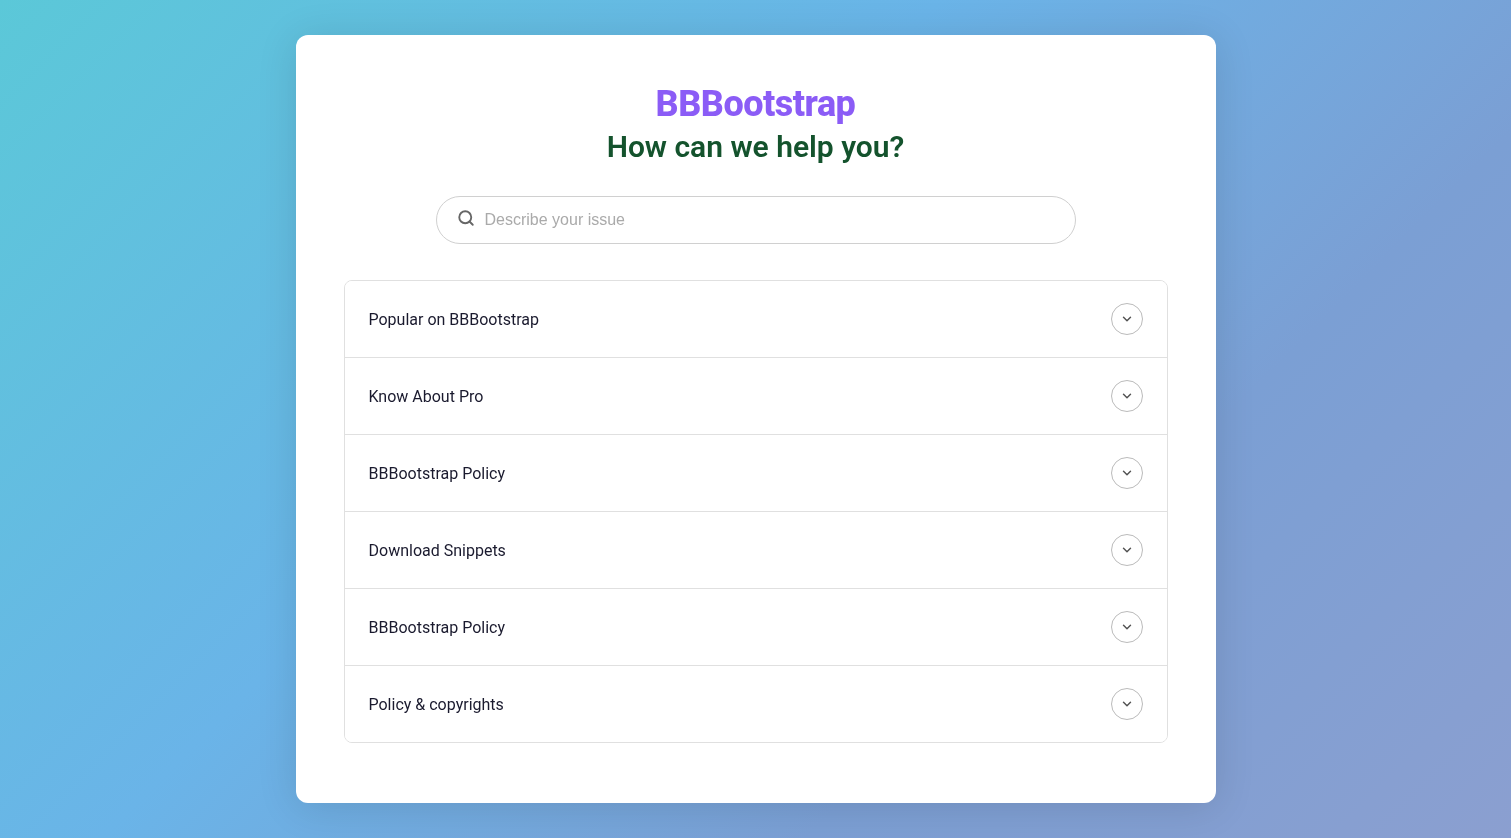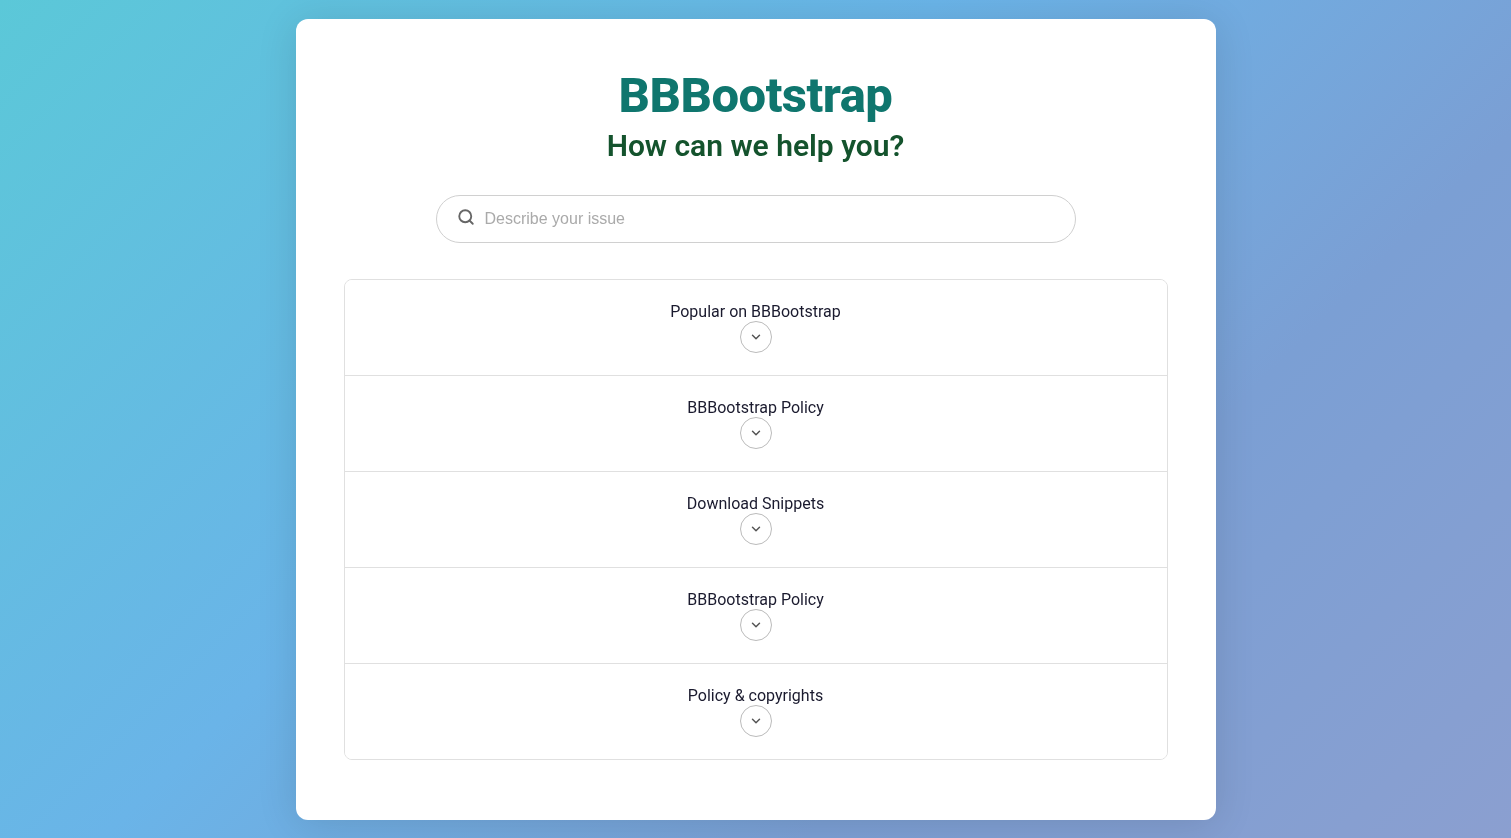"BBBootstrap" .brand-title { color: #0f766e -> #8b5cf6; font-size: 49px -> 36px }
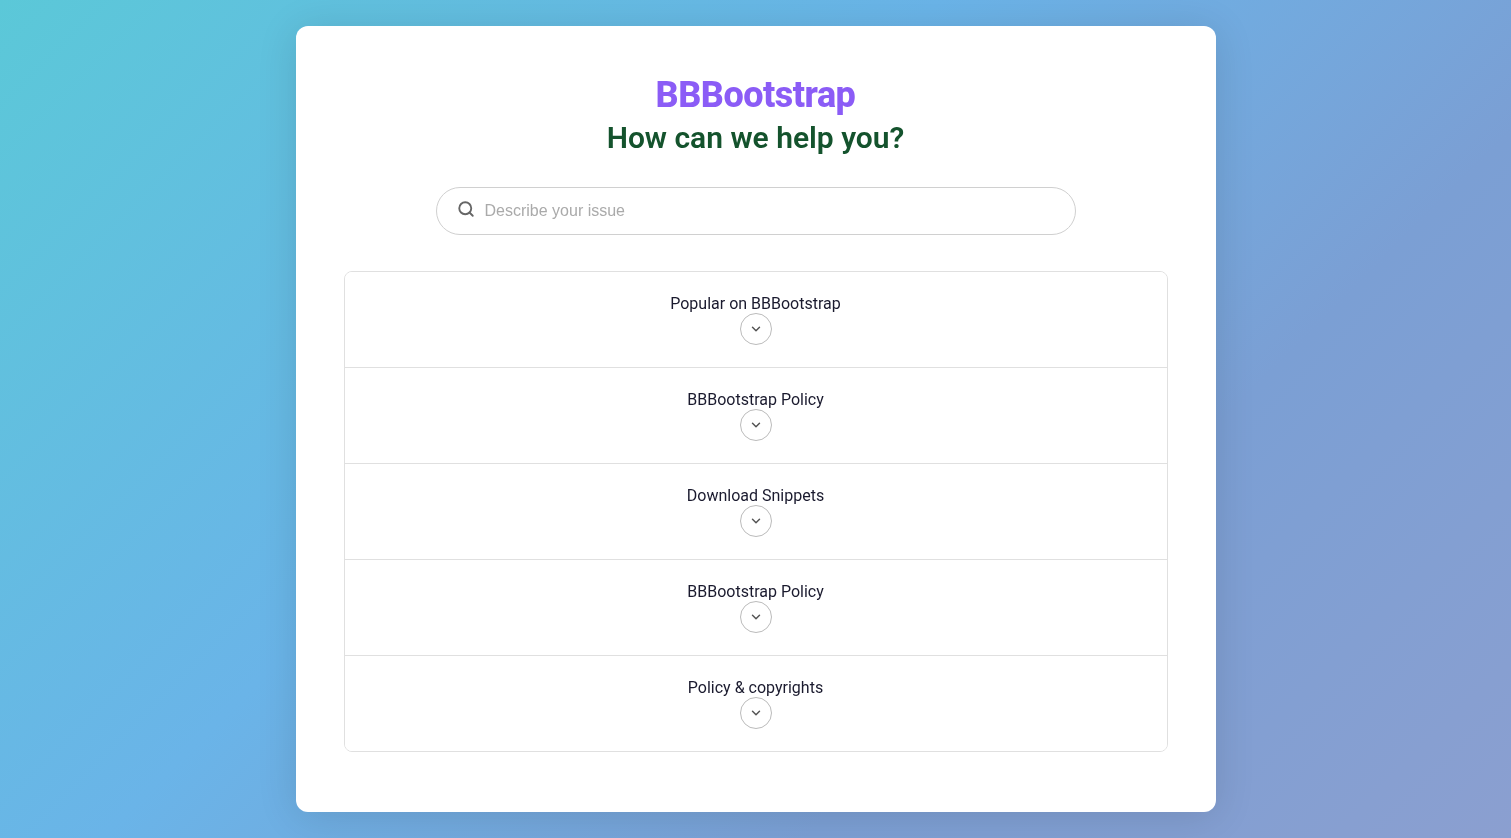"Popular on BBBootstrap" .accordion-item { flex-direction: column -> none }
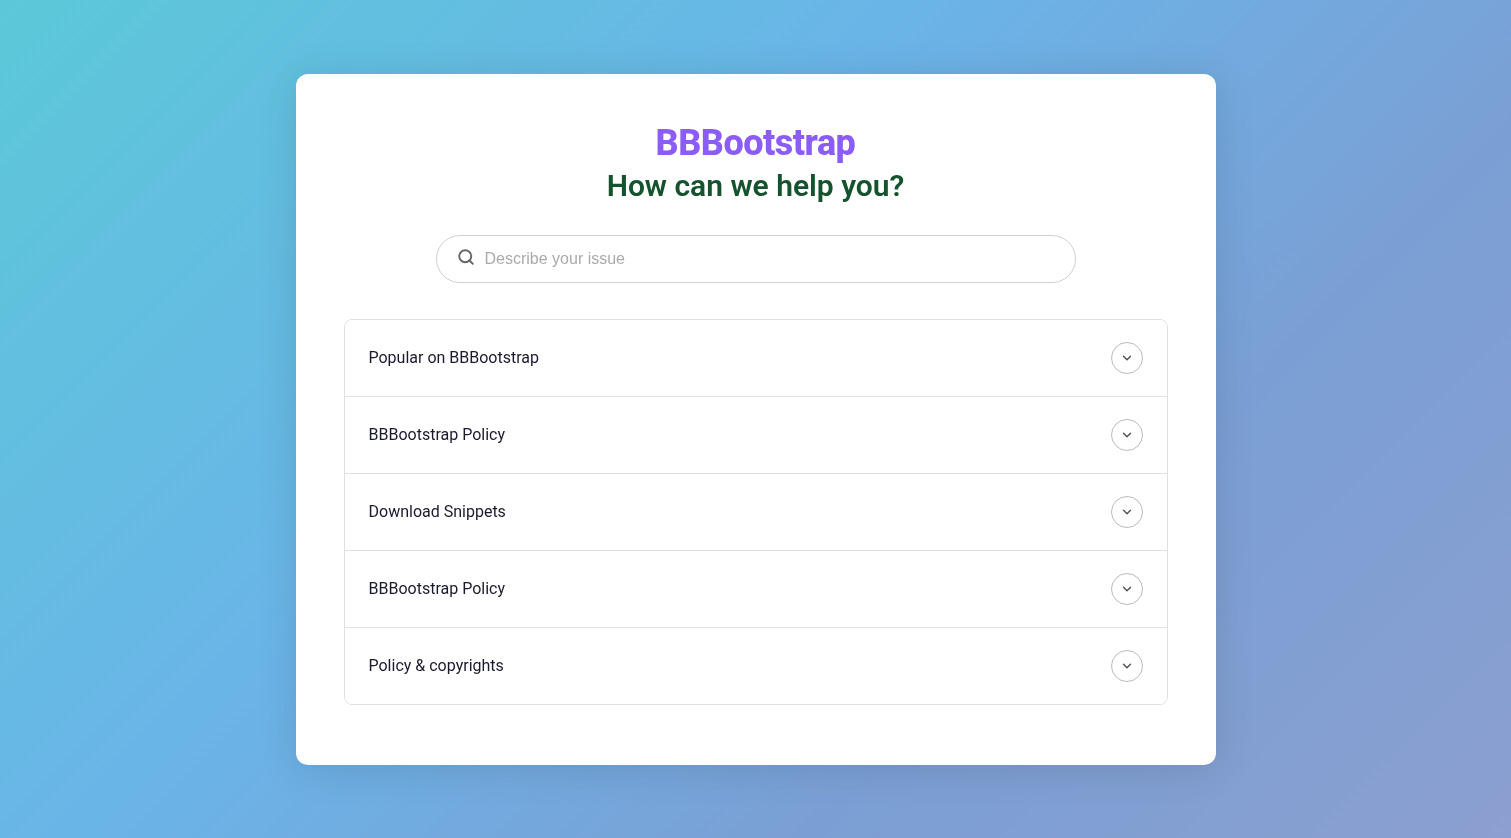"Know About Pro" div.accordion-item { html: none -> <div> <span>Know About Pro</span> <button> <svg> <polyline></polyline> </svg> </button> </div> }
